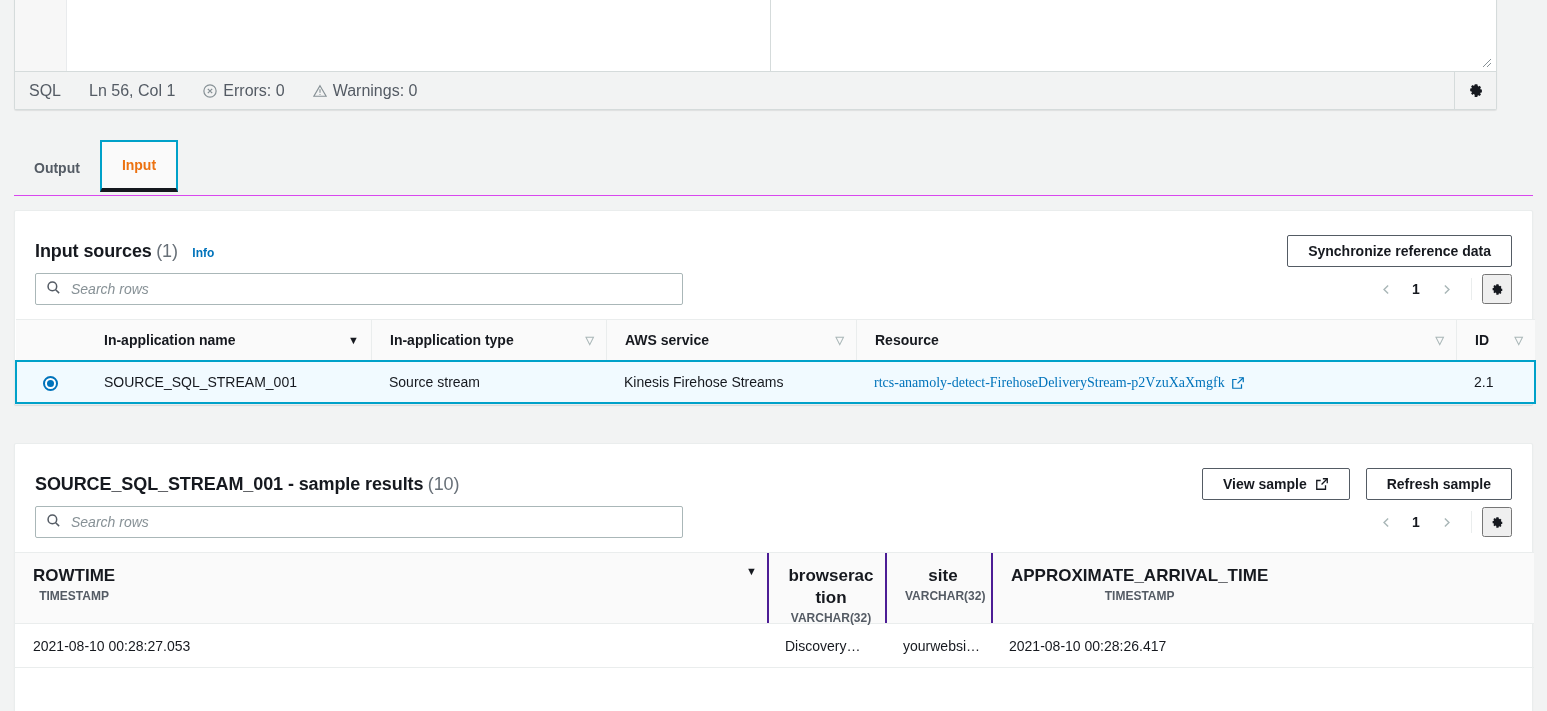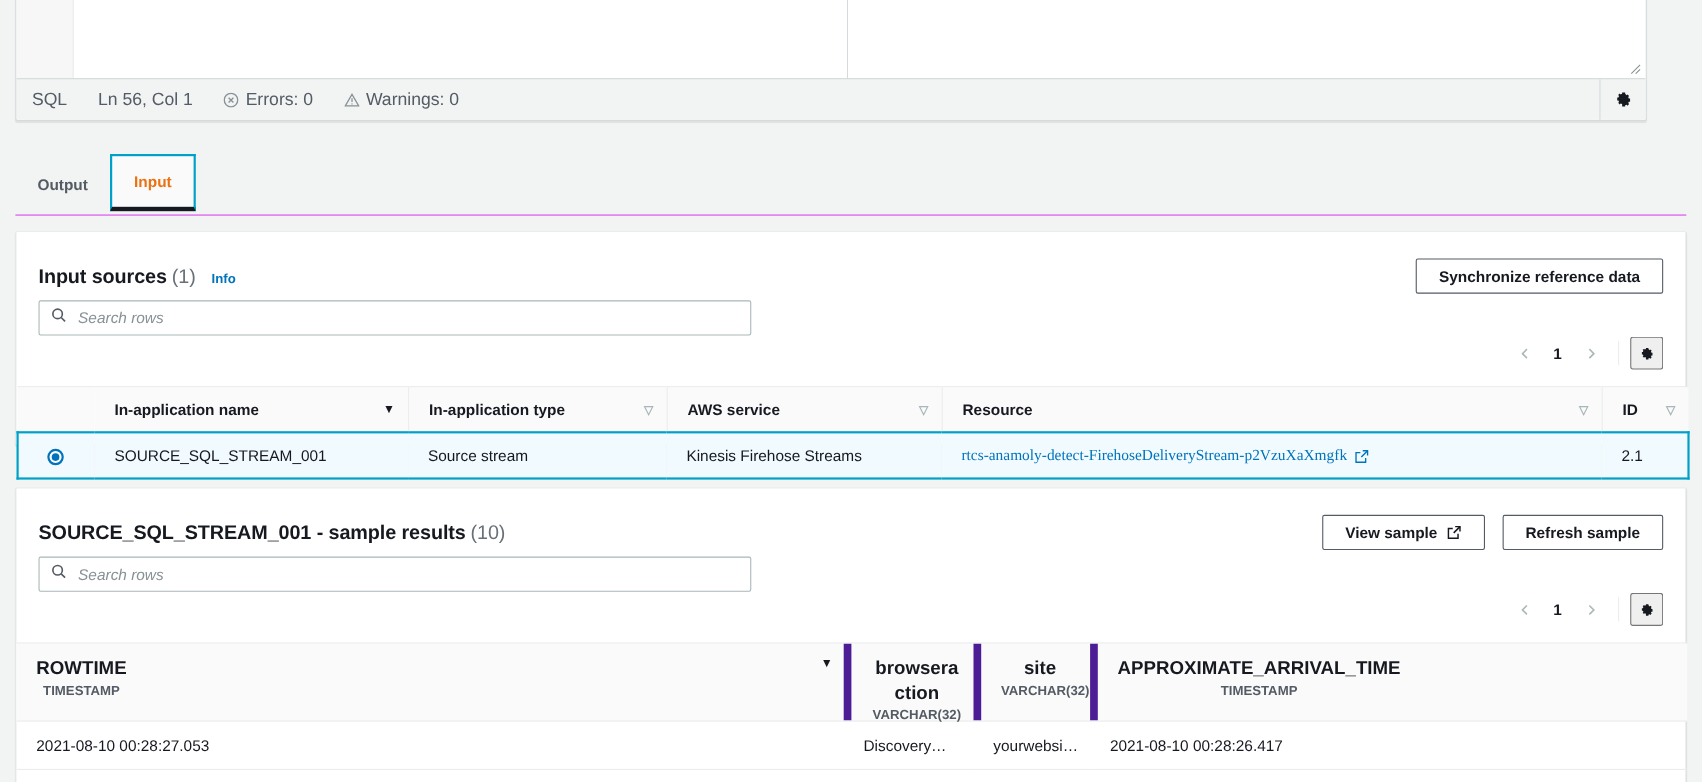"Search rows" .filter-row { align-items: none -> center; flex-direction: column -> none }
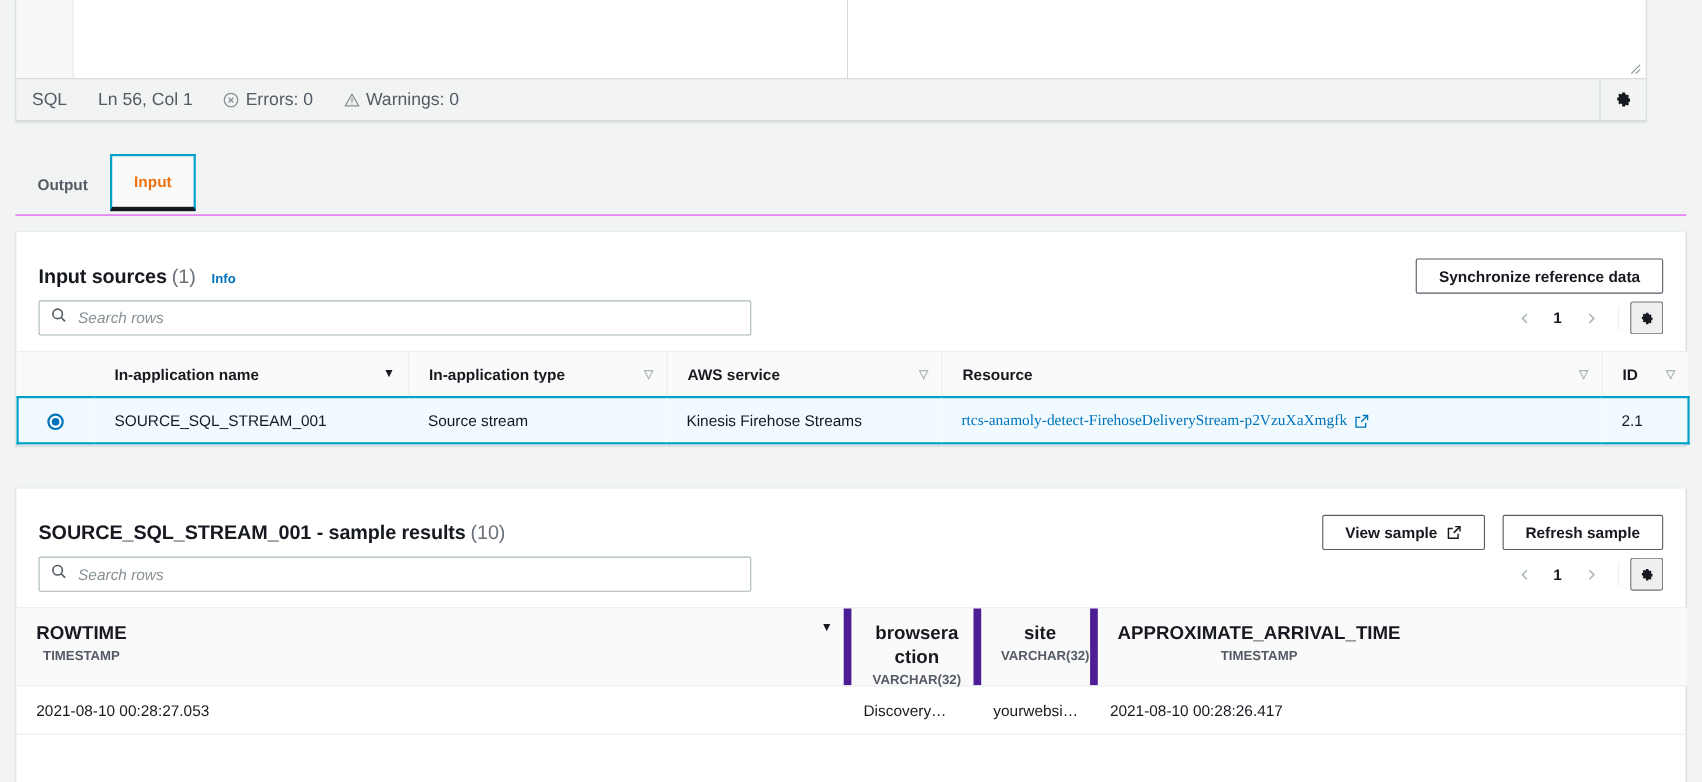"browseraction" .sh-inner { border-left: 7px solid #4c1d95 -> 2px solid #4c1d95 }
